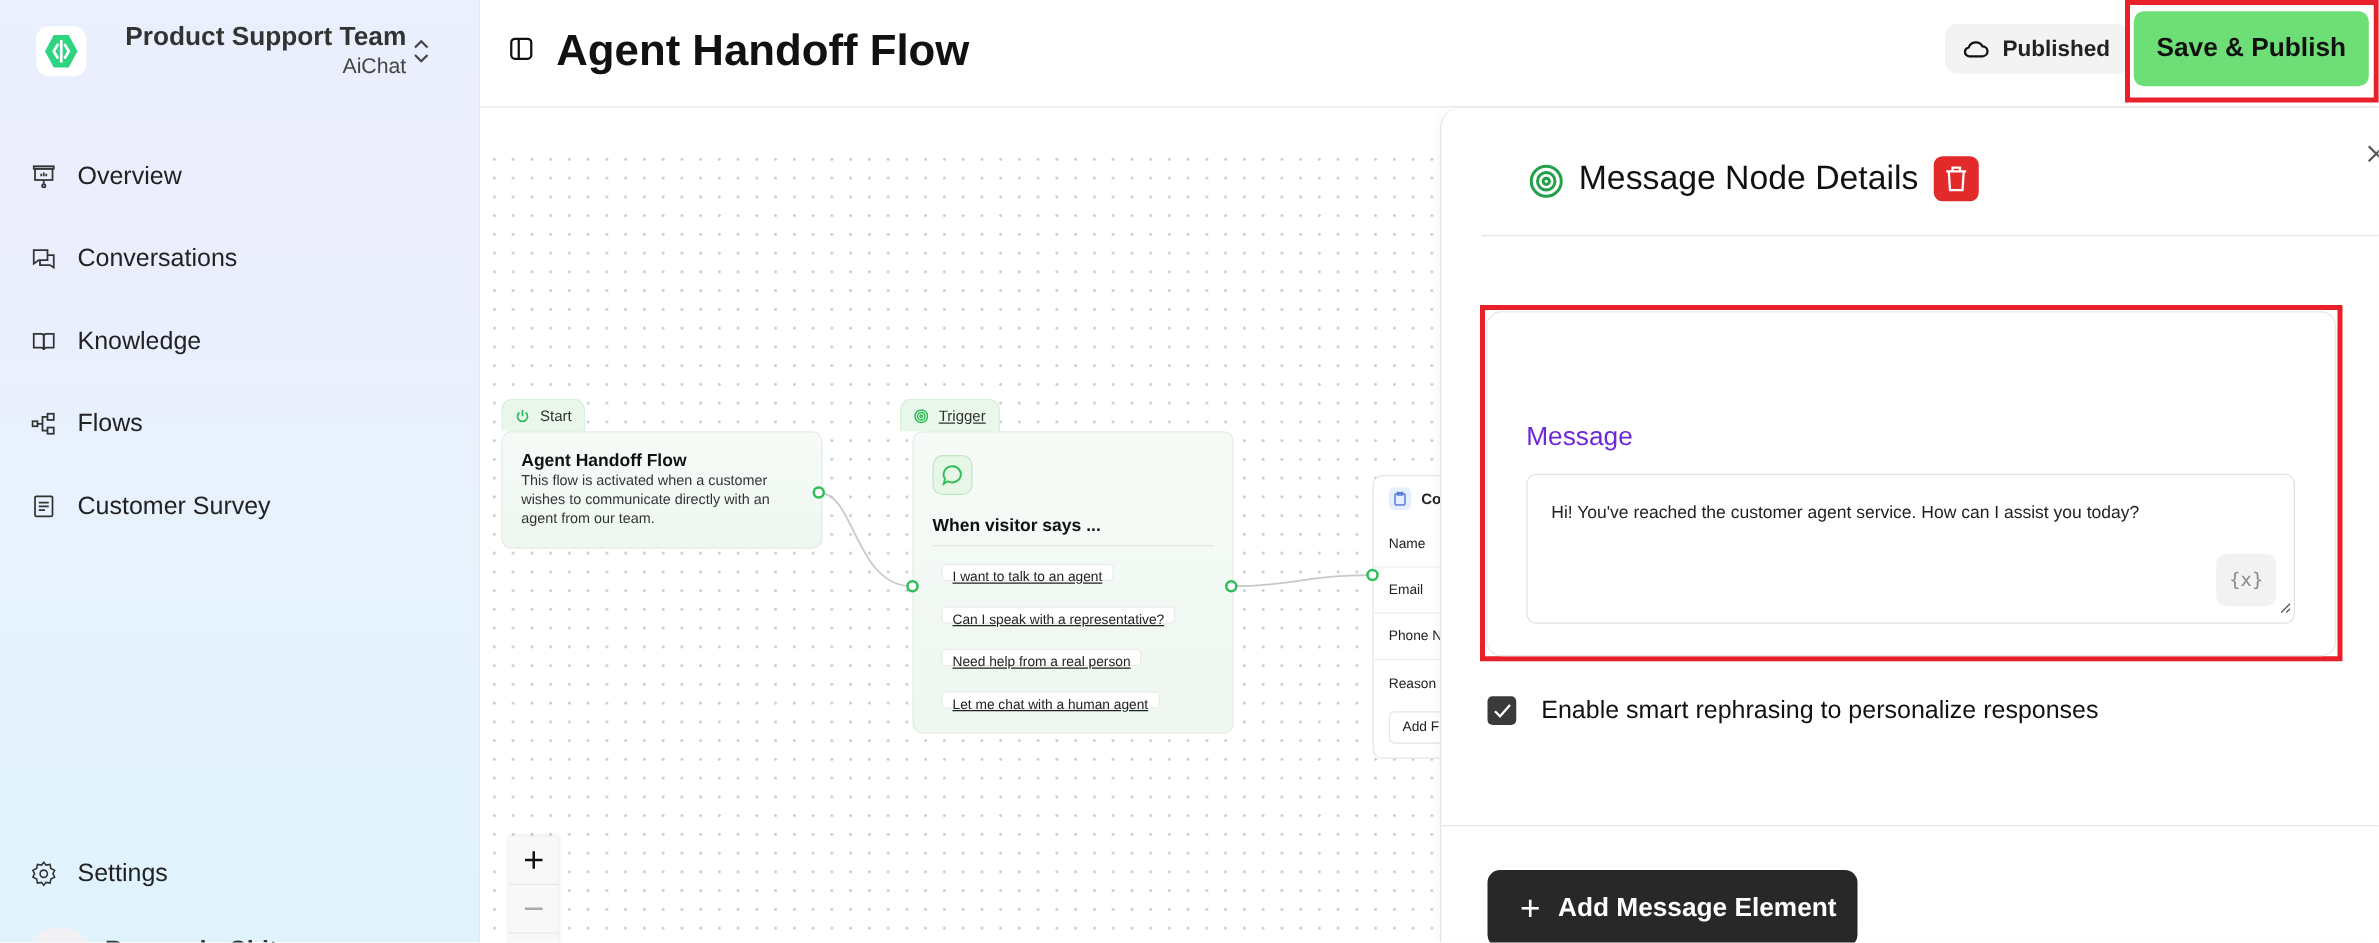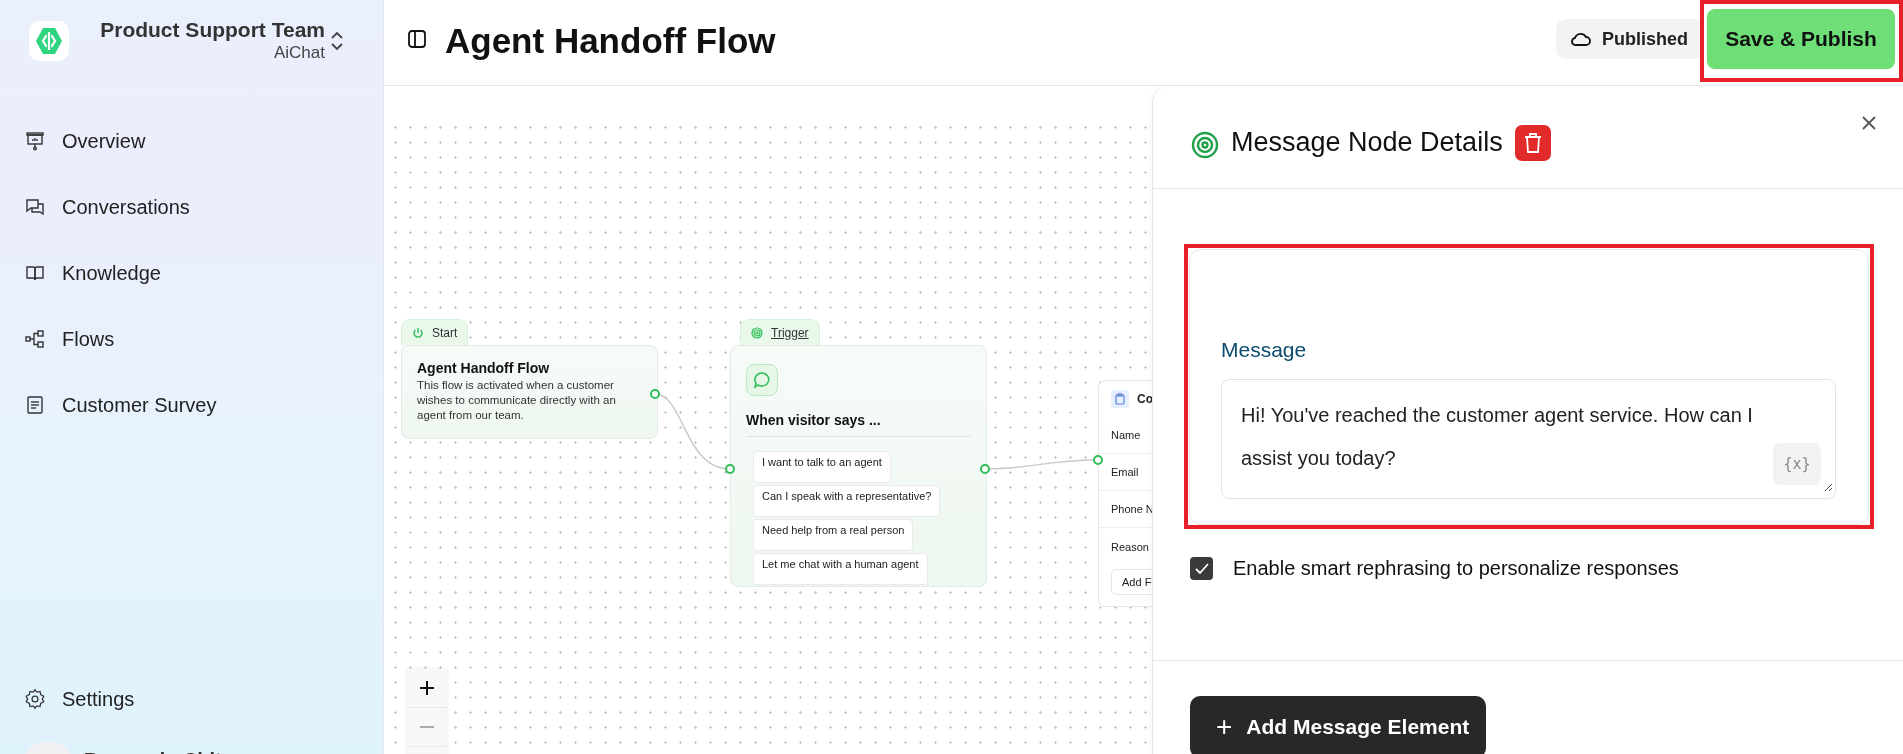"Message Node Details" .panel { padding-left: none -> 32px }
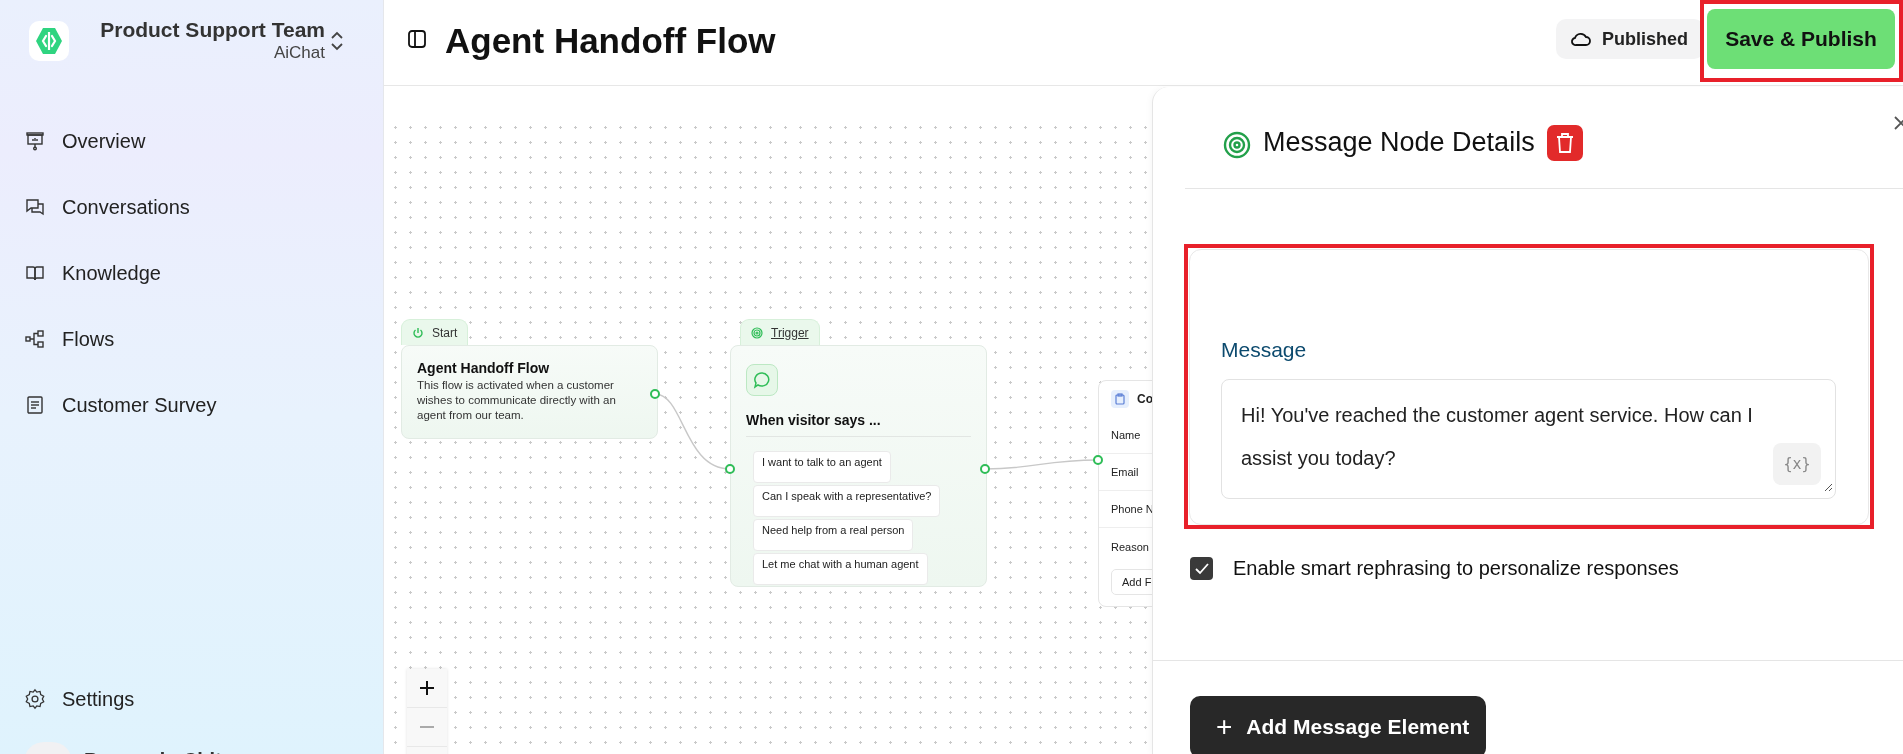"Trigger" div.node-tab { left: 356px -> 336px }
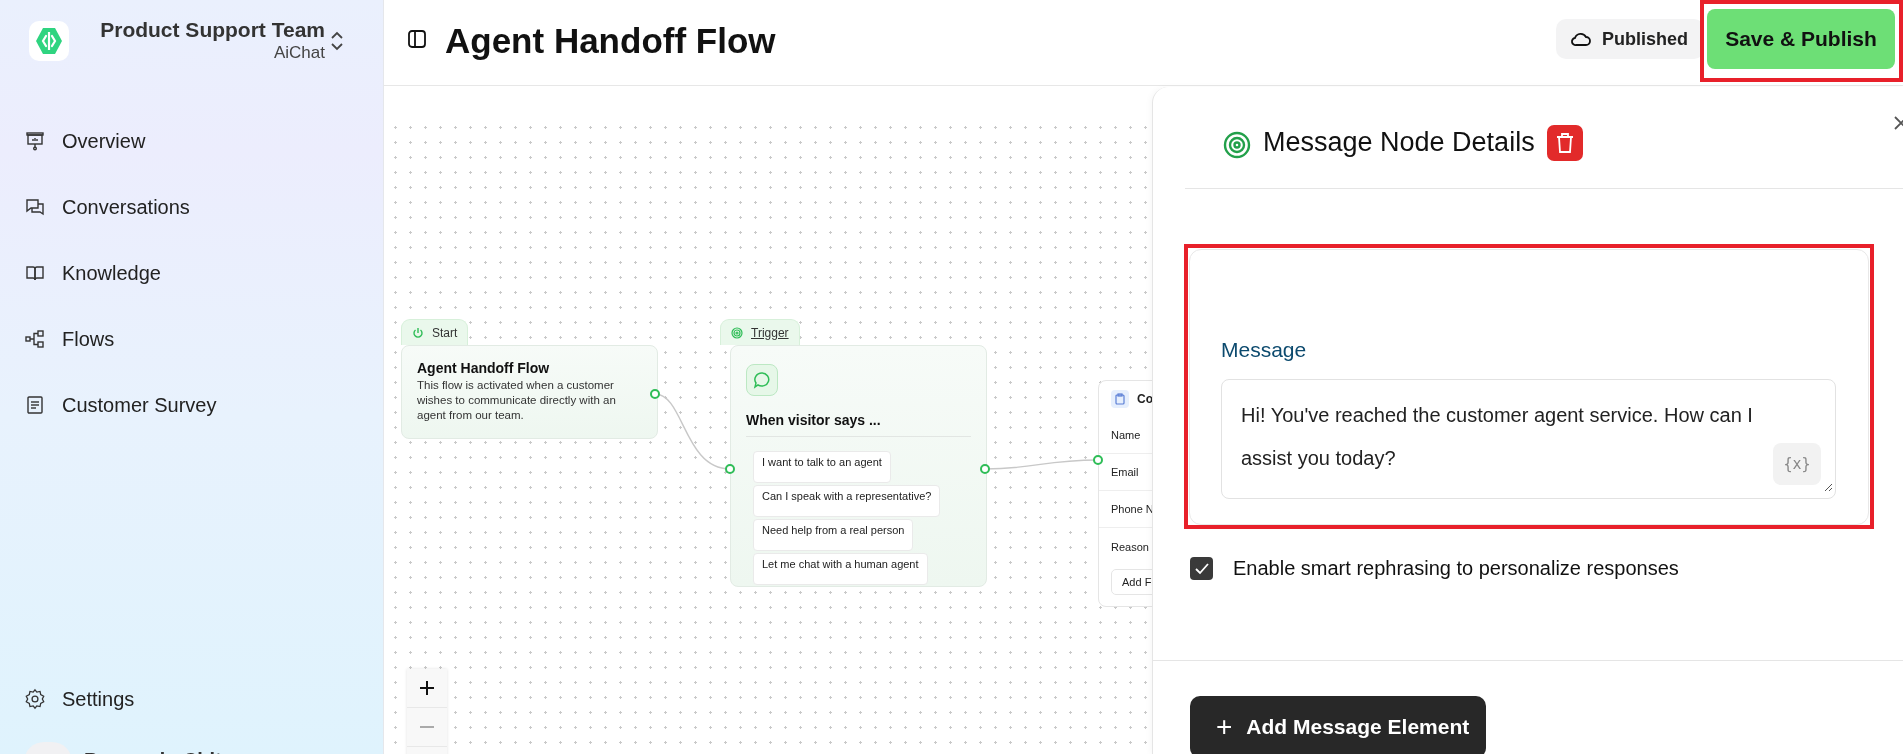"Message" .field-label { color: #0c4a6e -> #6d28d9 }
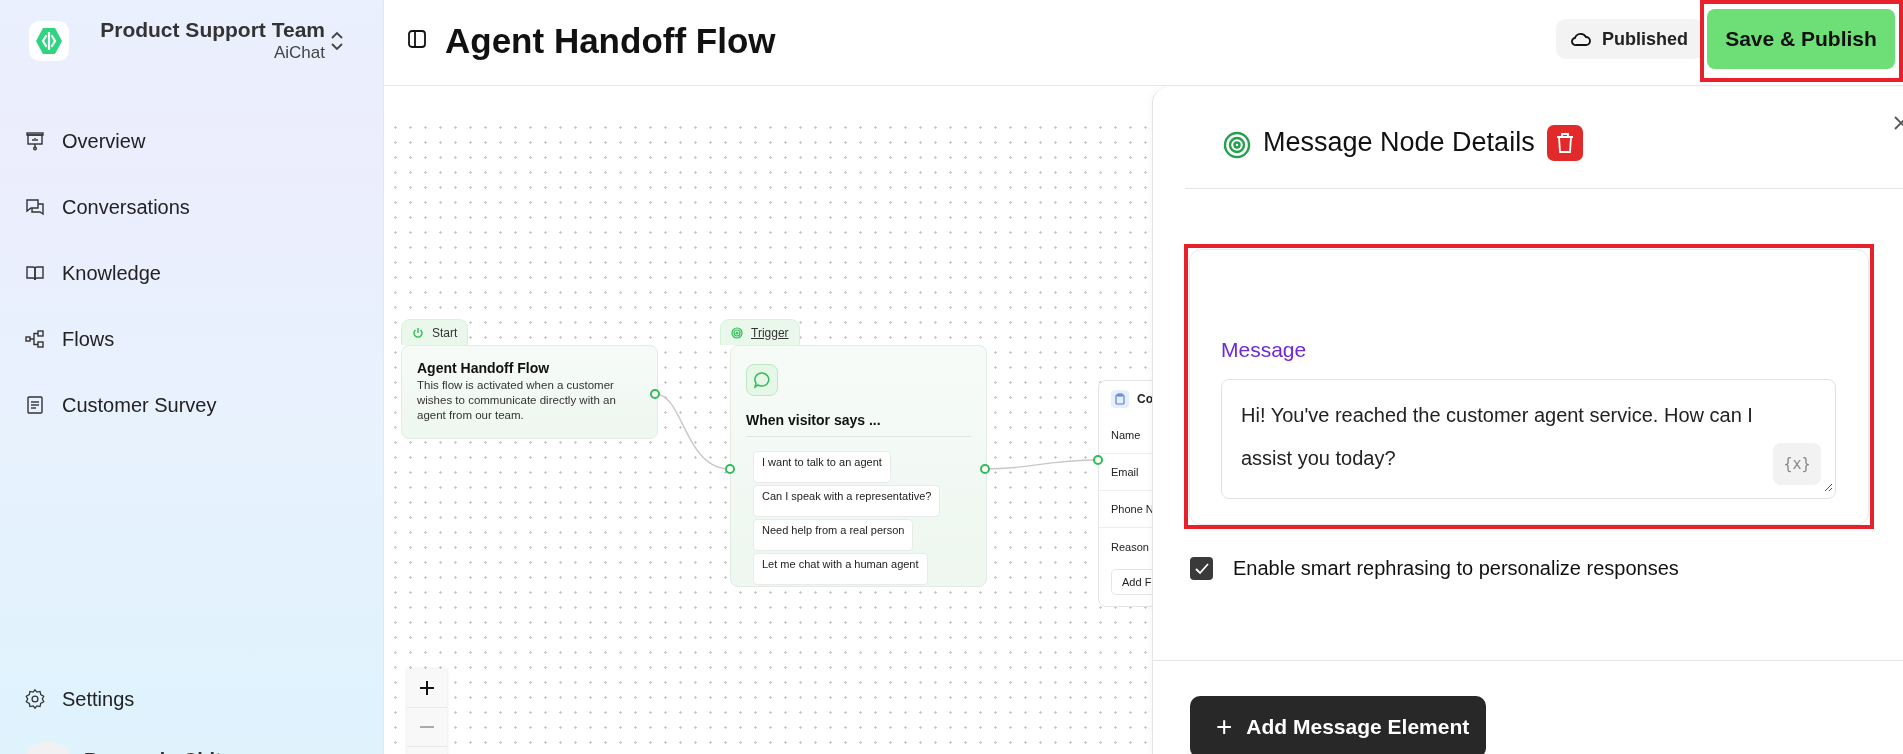"Hi! You've reached the customer" .msg-text { font-size: 20px -> 14px; line-height: 43px -> 30px }
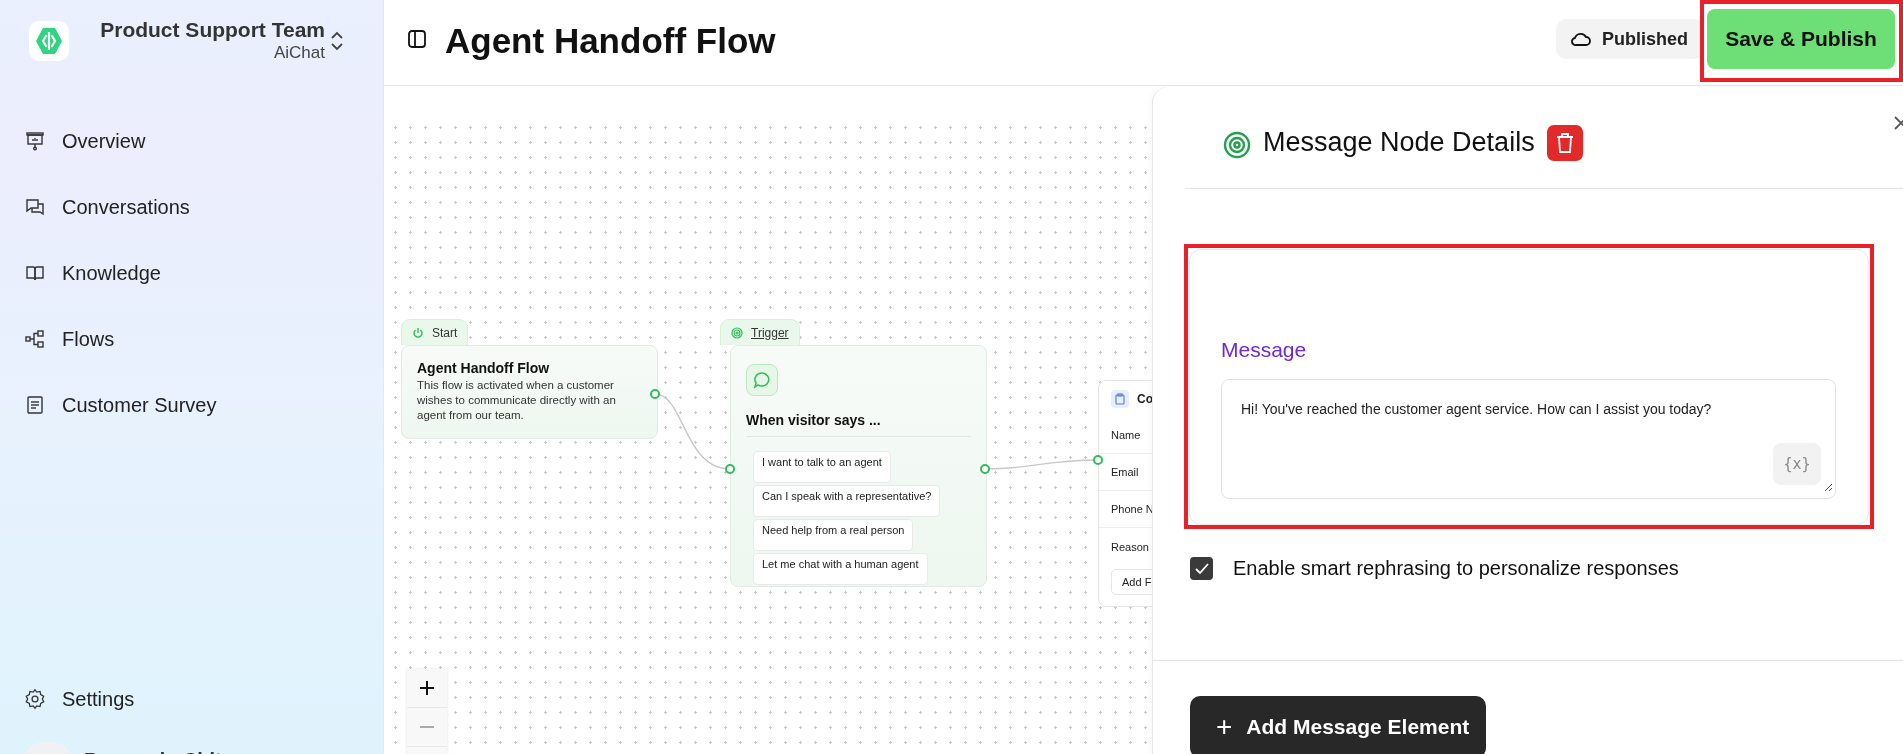"I want to talk to" .chip { height: 32px -> 14px; text-decoration: none -> underline }
